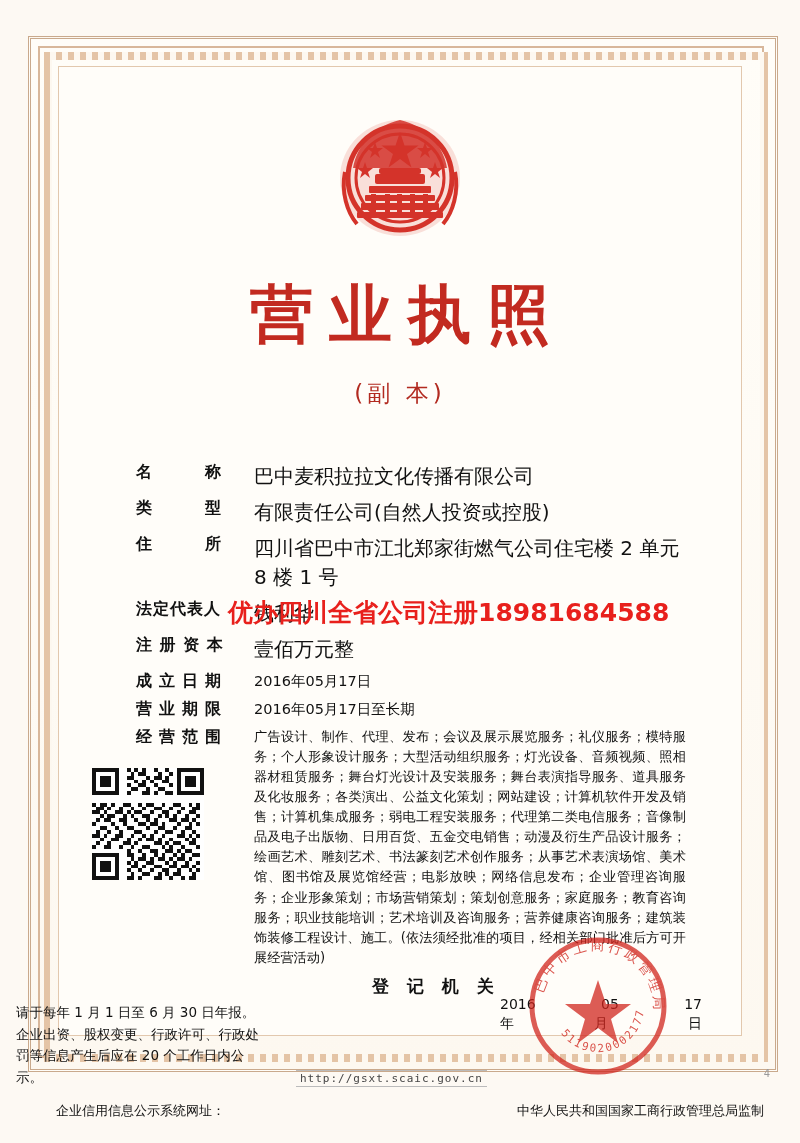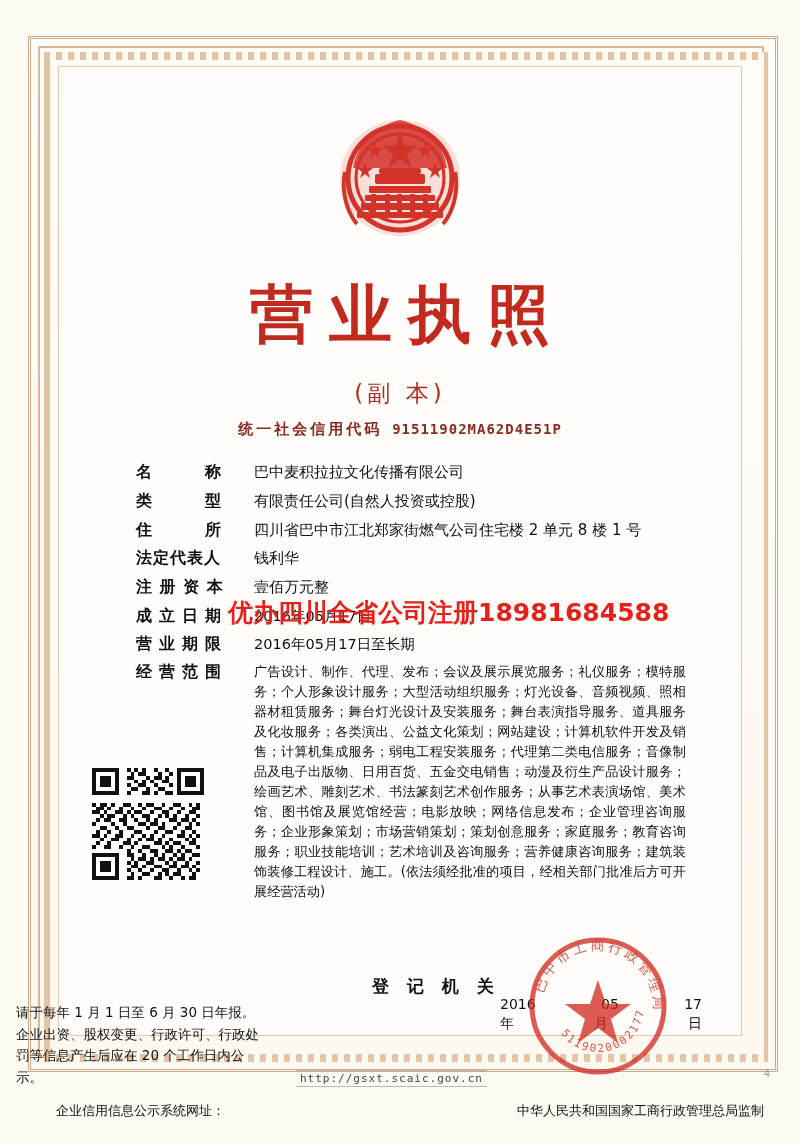"统一社会信用代码 91511902MA62D4E51P" div.credit-line { html: <div> <span>统一社会信用代码</span><span>91511902MA62D4E51P</span> </div> -> none }
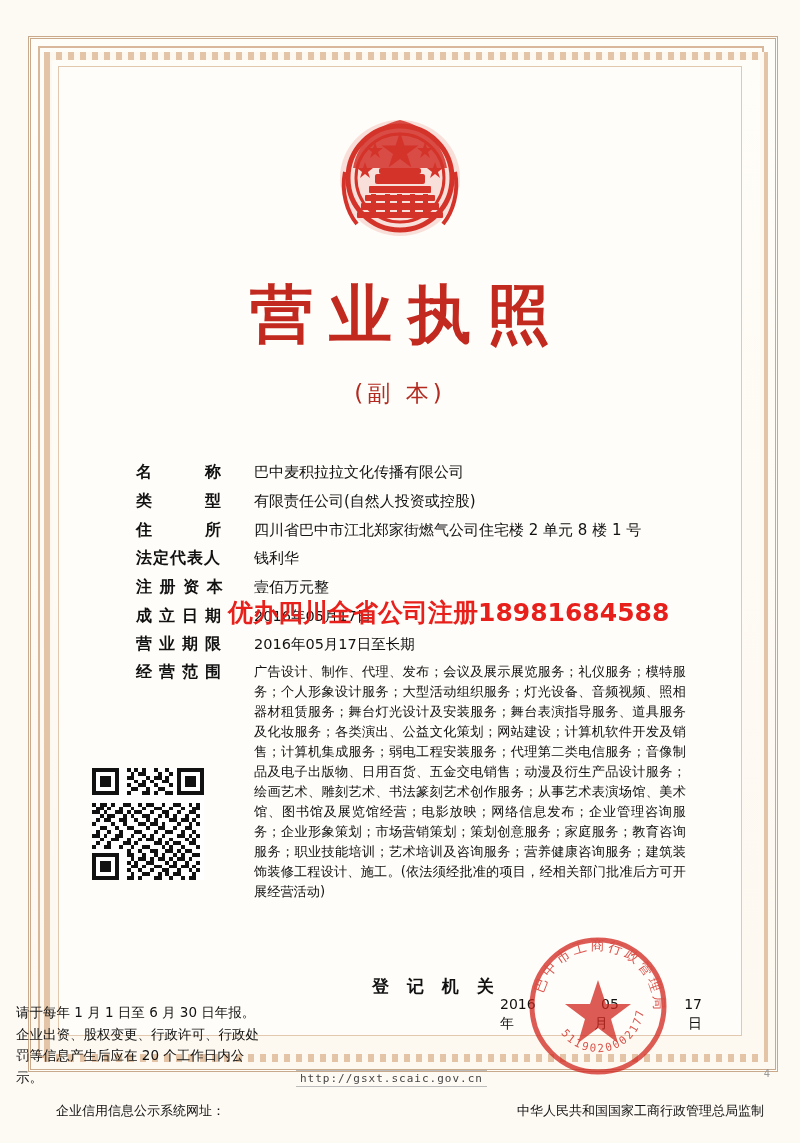"巴中麦积拉拉文化传播有限公司" .val.big { font-size: 15px -> 20px }
